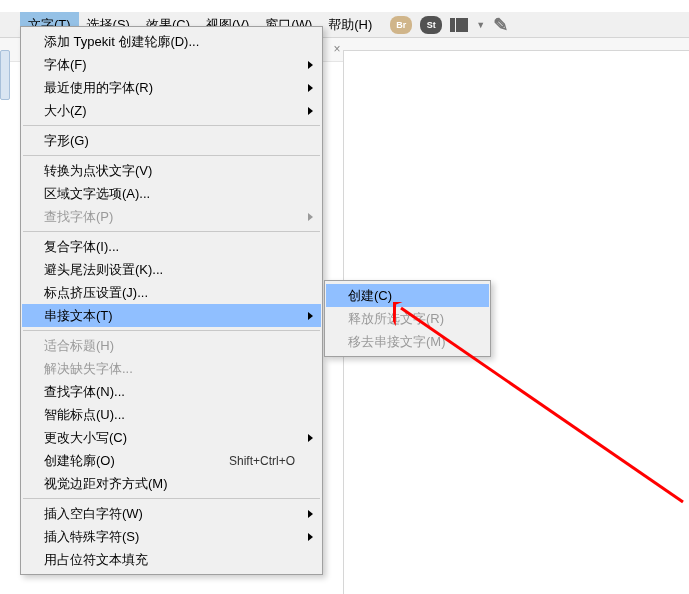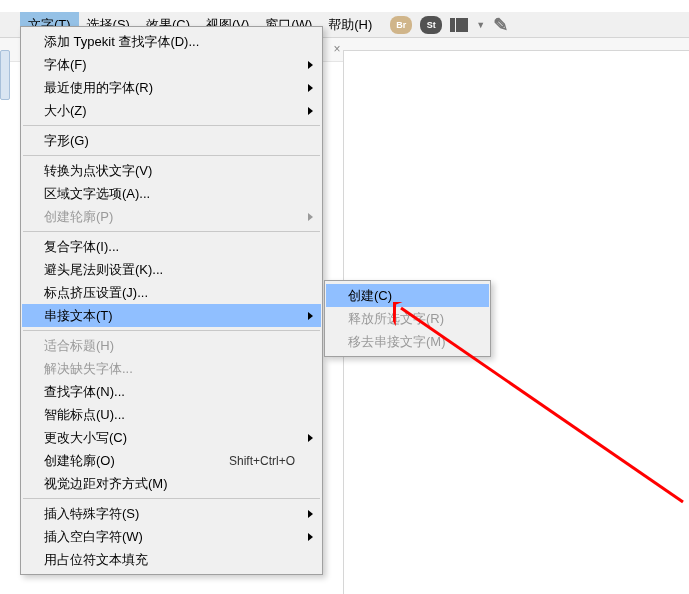"添加 Typekit 查找字体(D)..." span.label { text: 查找字体 -> 创建轮廓 }
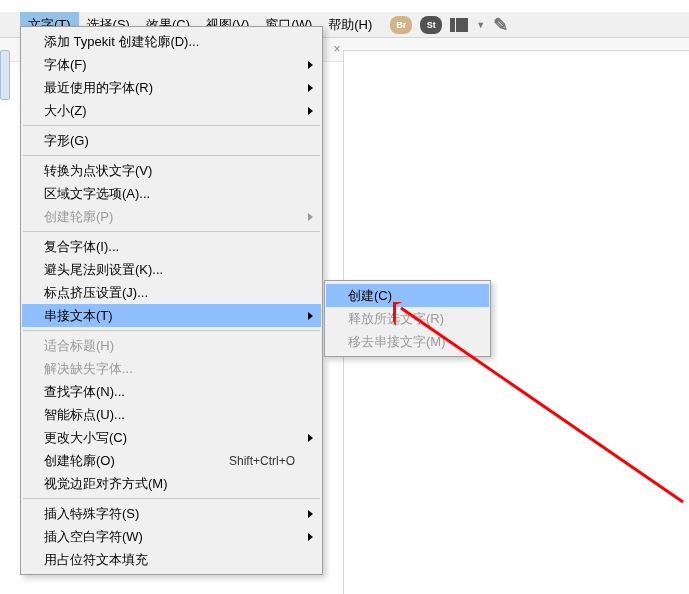"创建轮廓(P)" span.label { text: 创建轮廓 -> 查找字体 }
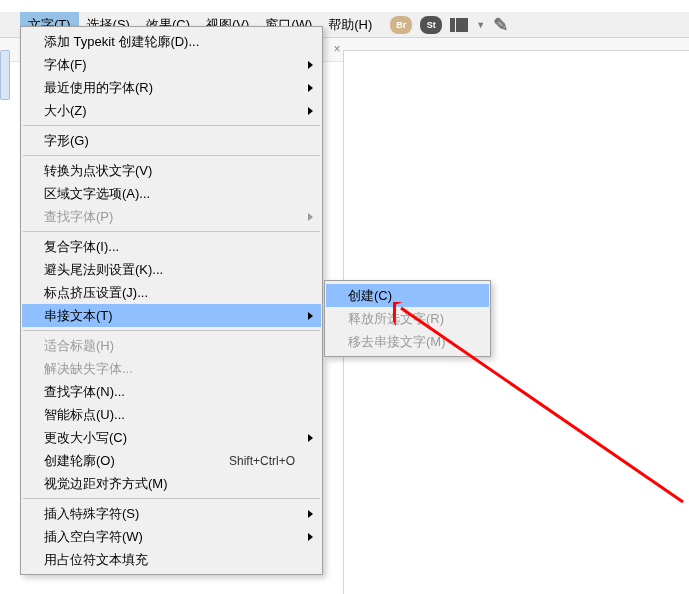"插入特殊字符(S)" div.menu-row { order: before "插入空白字符(W)" -> after "插入空白字符(W)" }
